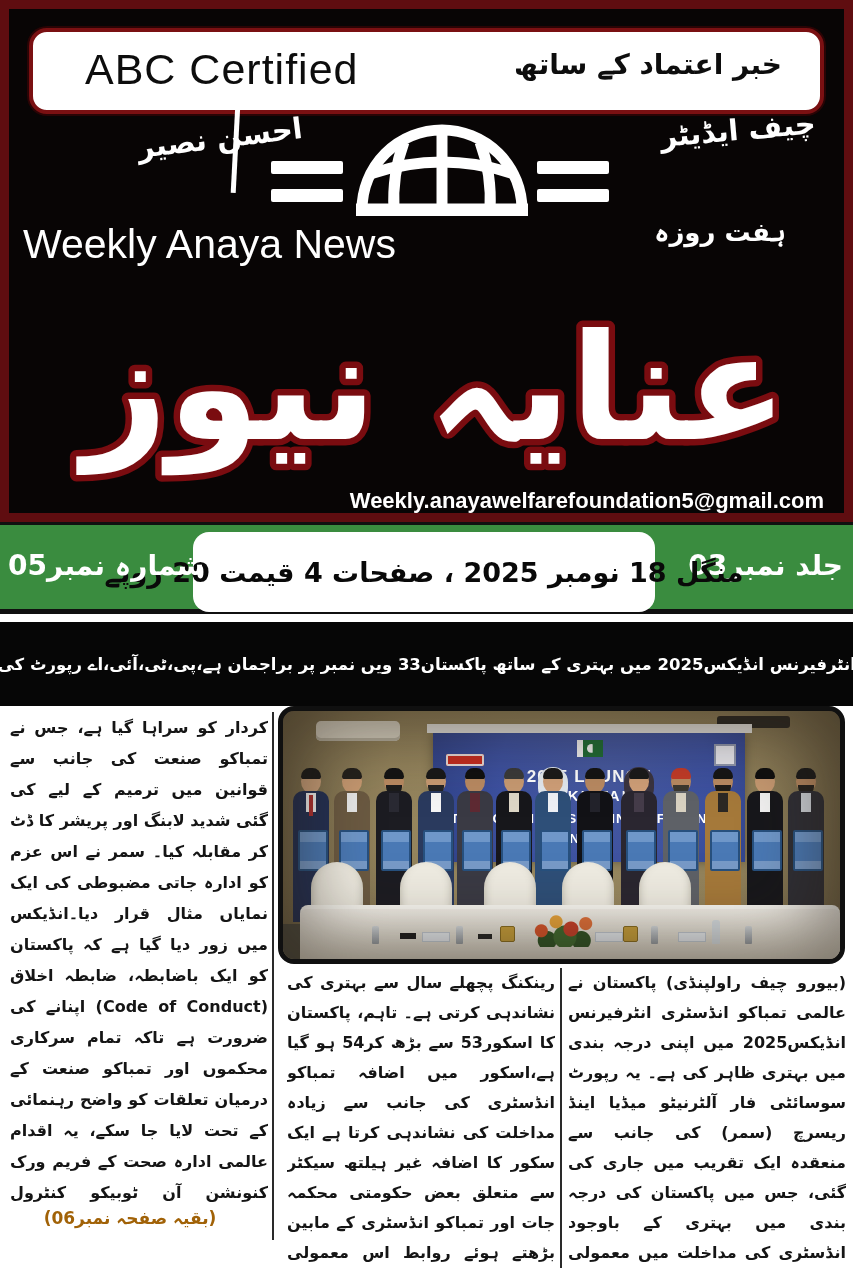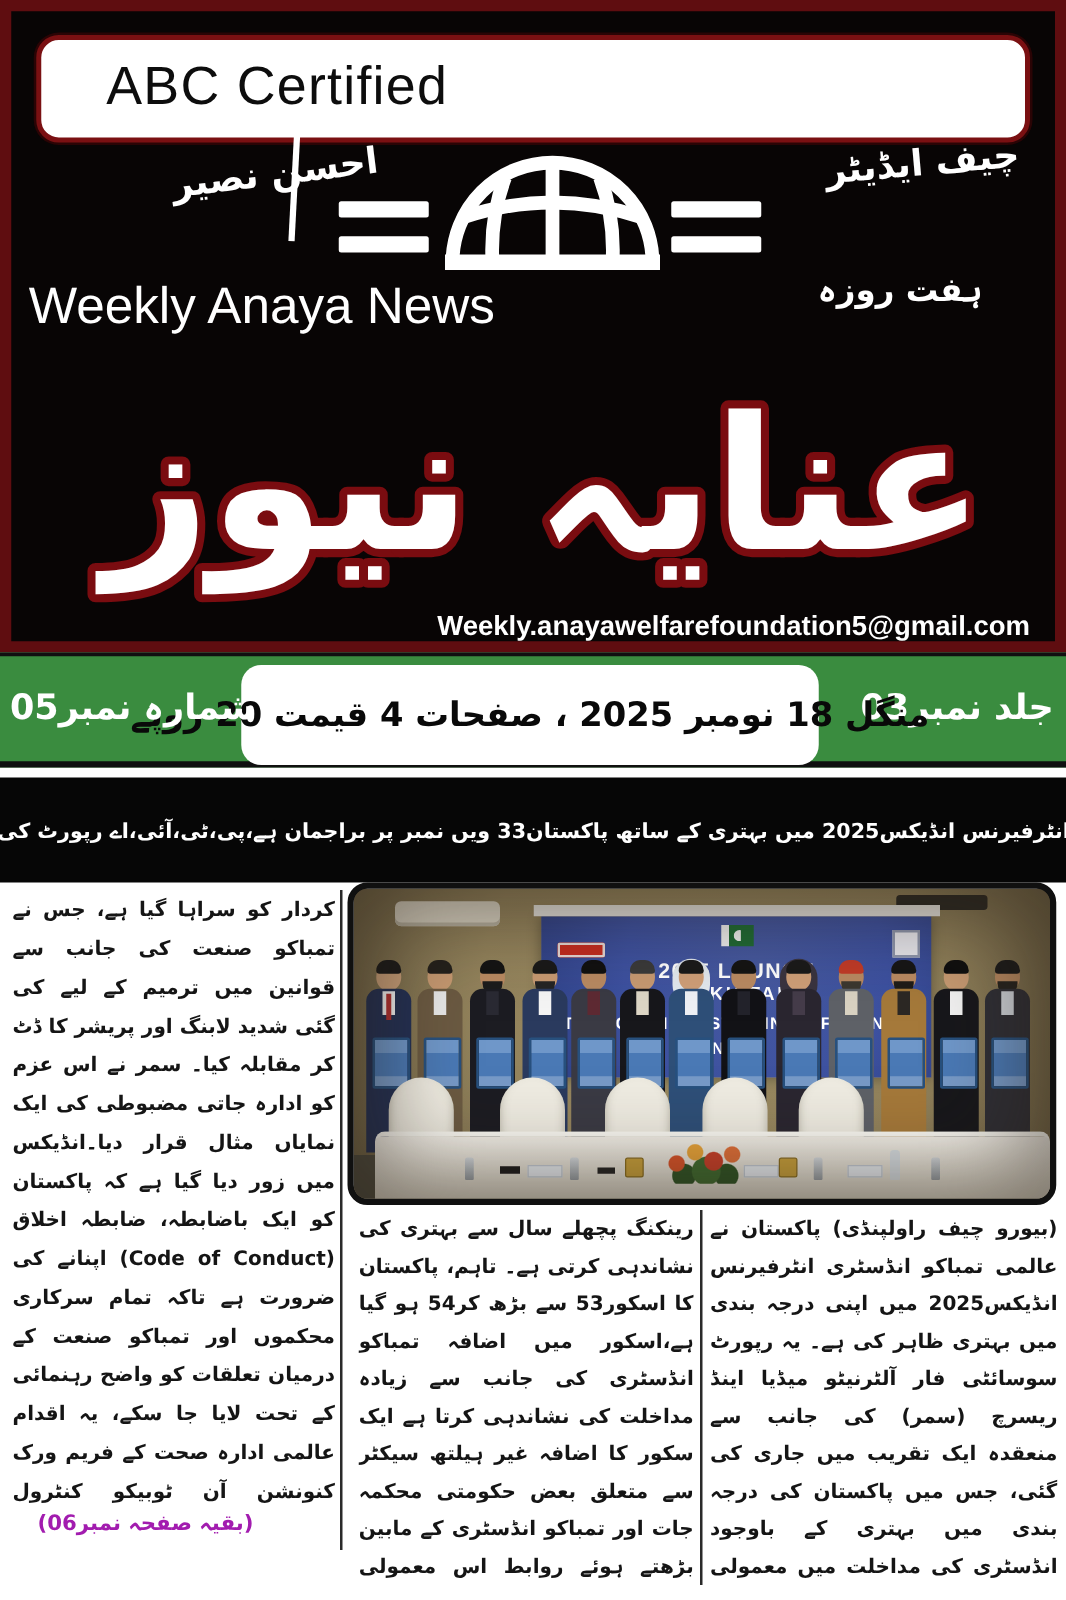"خبر اعتماد کے ساتھ" span.abs { html: none -> <span>خبر اعتماد کے ساتھ</span> }
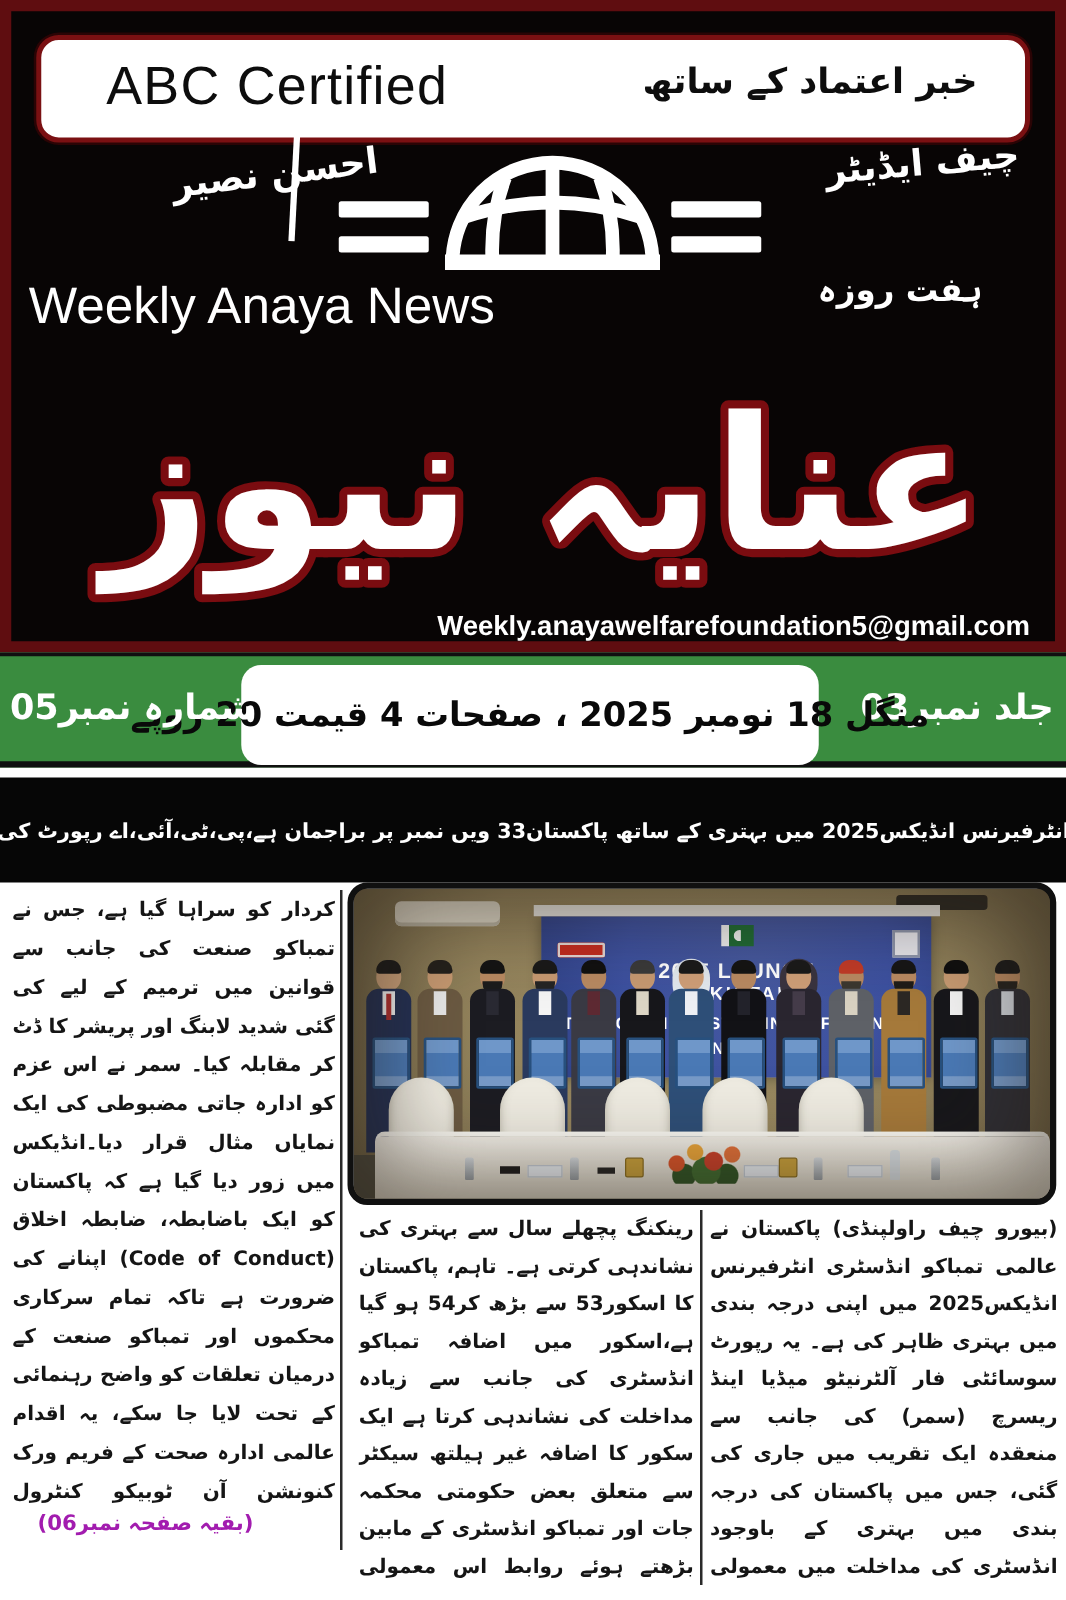"(بقیہ صفحہ نمبر06)" .continuation { color: #a21caf -> #a16207; text-align: left -> center }
